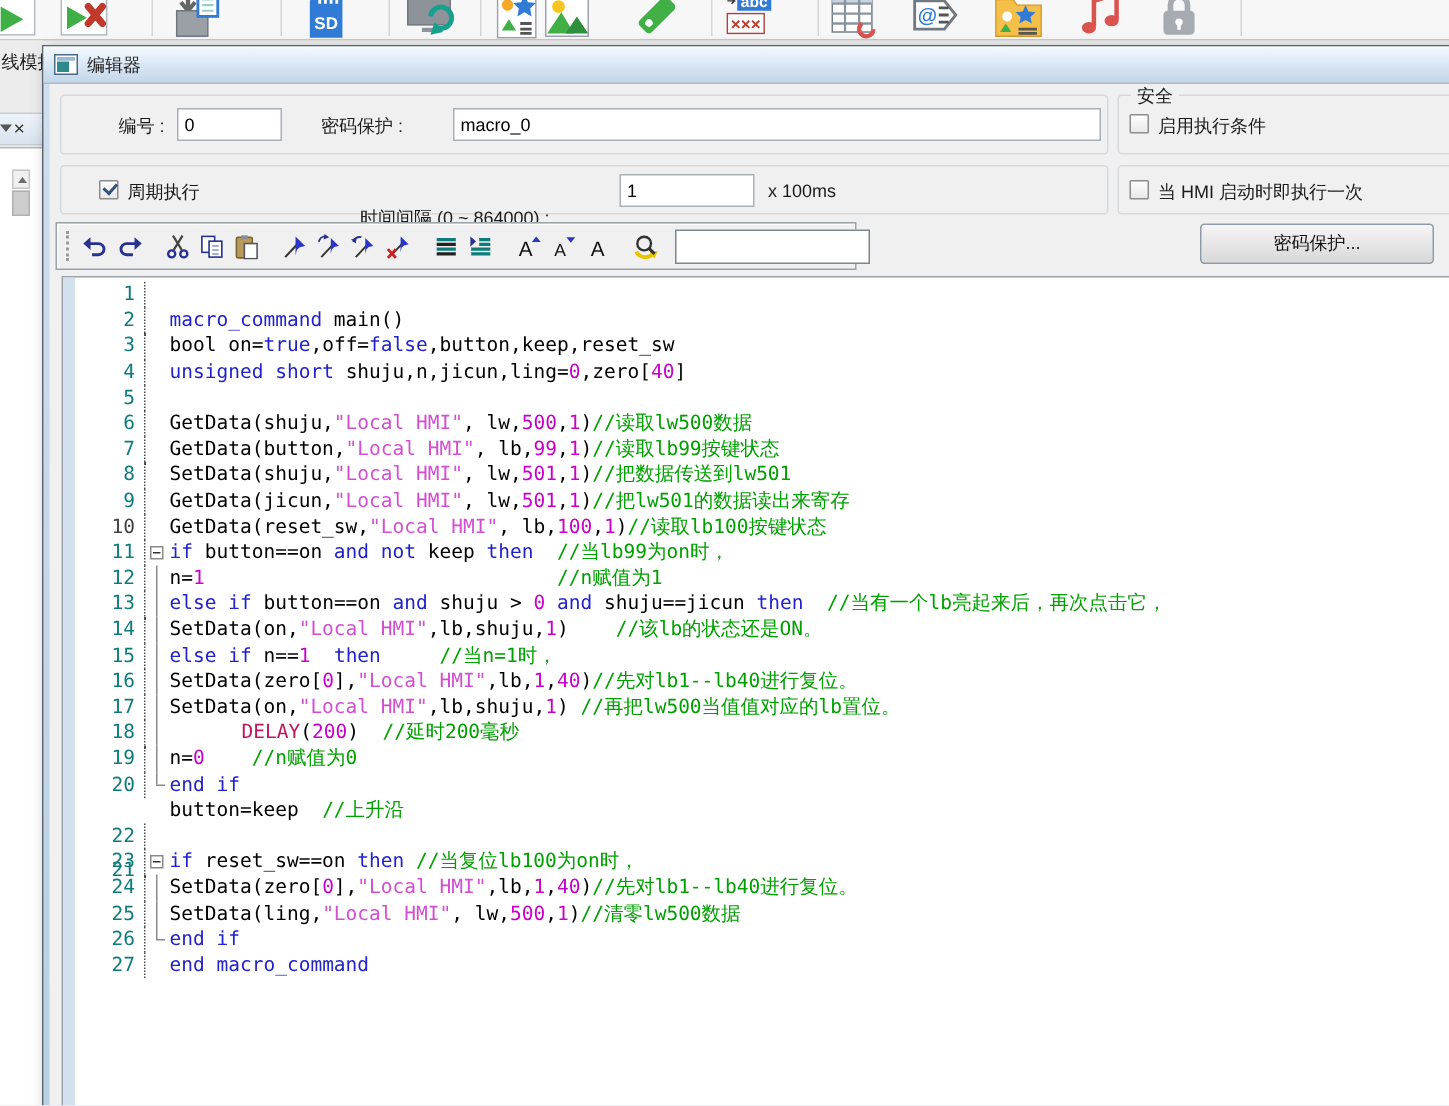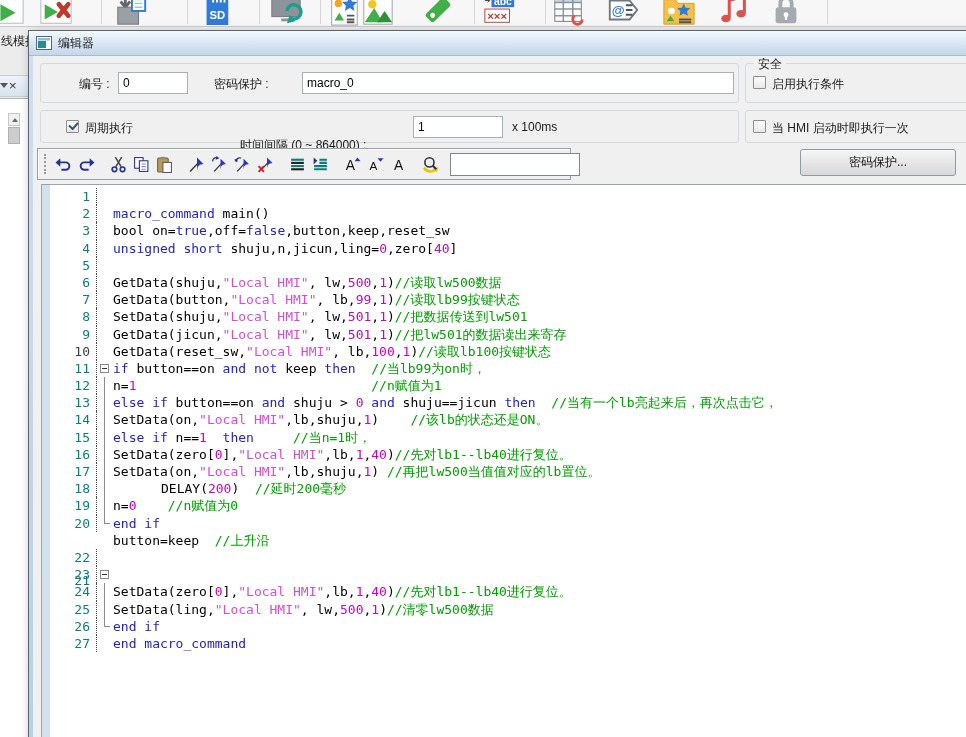"DELAY" span { color: #000000 -> #be185d }
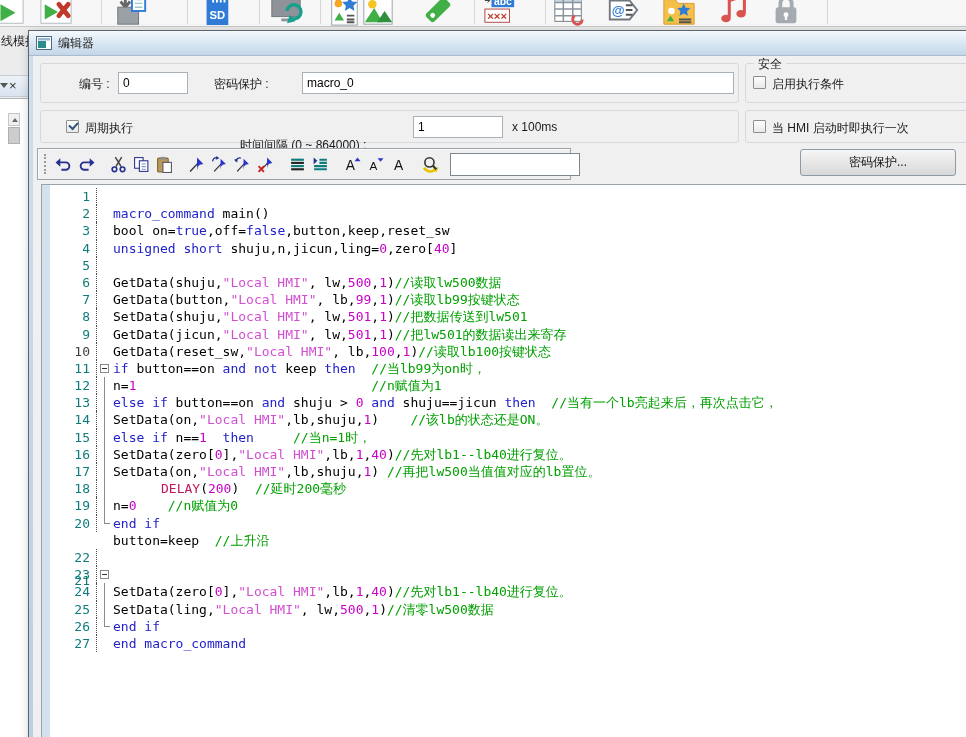"if reset_sw==on then //当复位lb100为on时，" span.ctext { html: none -> <span><span>if</span><span> reset_sw==on </span><span>then</span><span> </span><span>//当复位lb100为on时，</span></span> }
